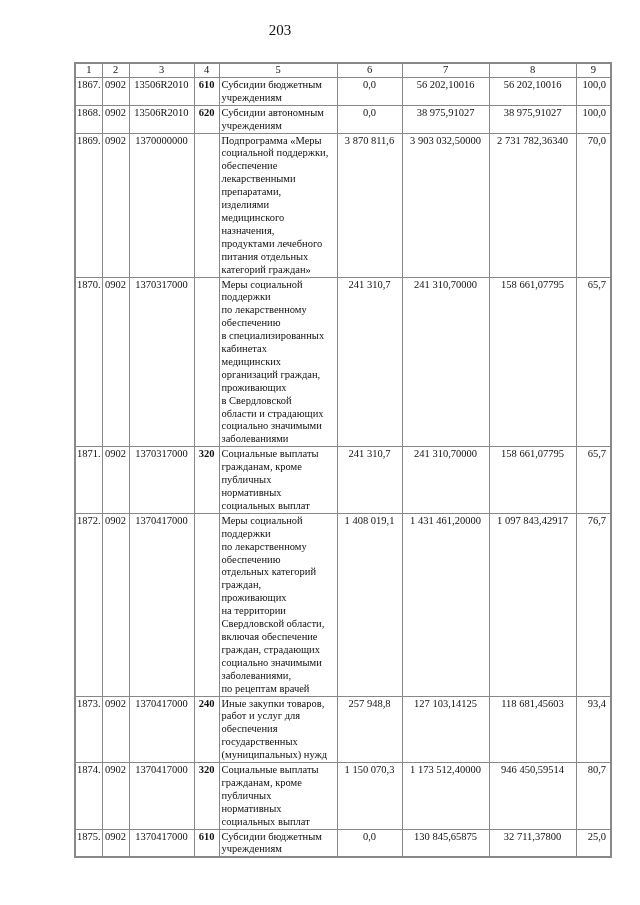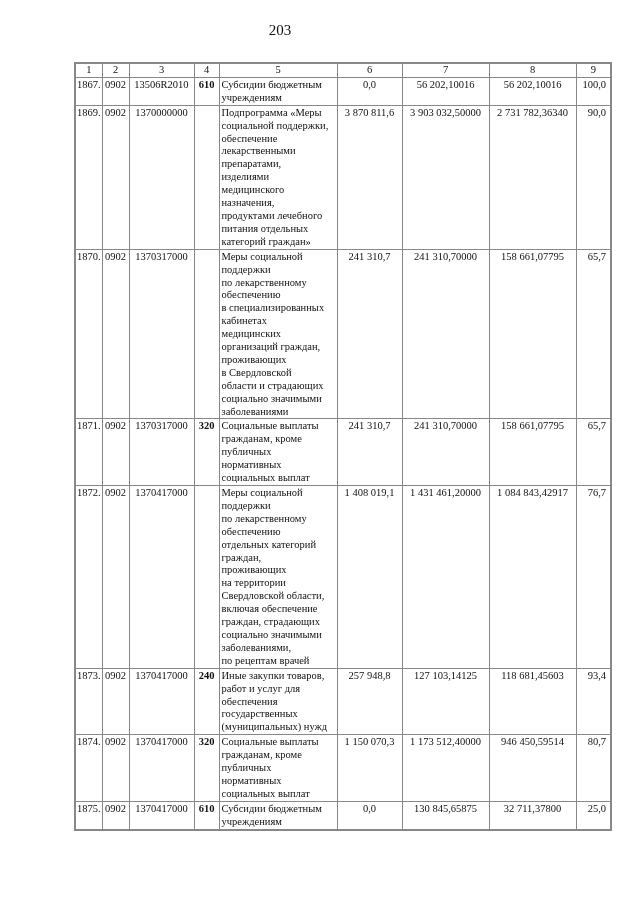"1868." tr { html: none -> <tr> <td>1868.</td> <td>0902</td> <td>13506R2010</td> <td>620</td> <td>Субсидии автономным учреждениям</td> <td>0,0</td> <td>38 975,91027</td> <td>38 975,91027</td> <td>100,0</td> </tr> }
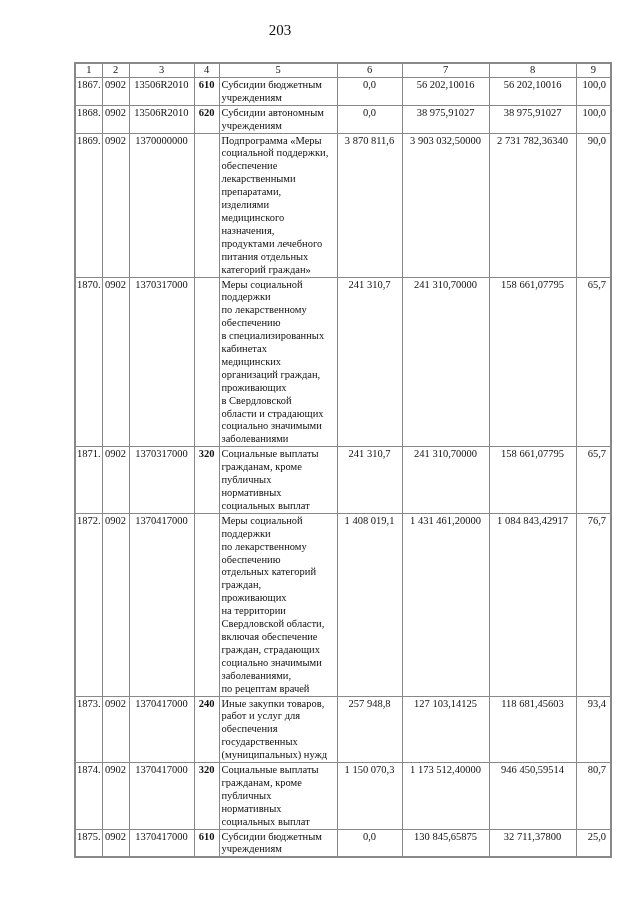"90,0" td.c9 { text: 90,0 -> 70,0 }
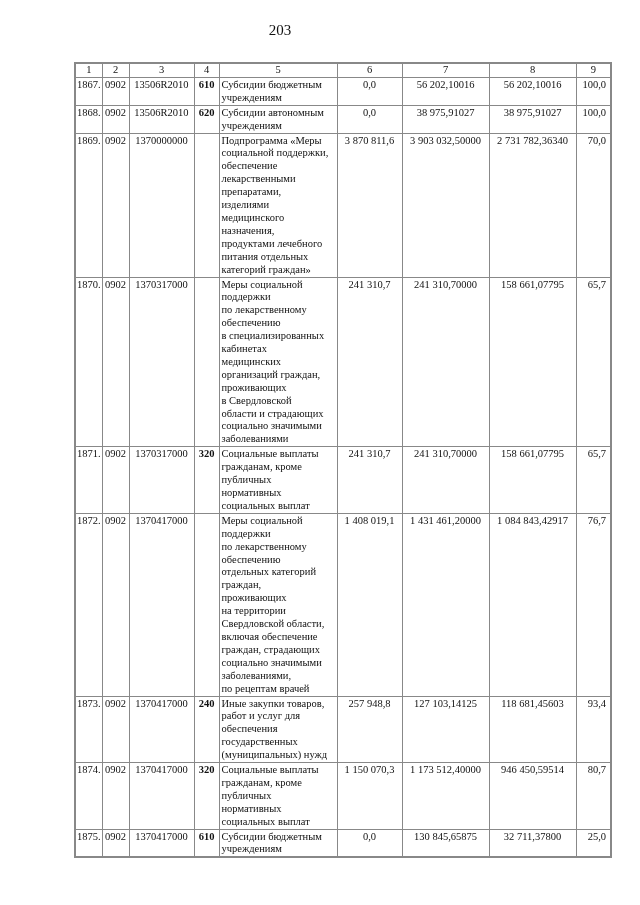"1 084 843,42917" td.num { text: 1 084 843,42917 -> 1 097 843,42917 }
